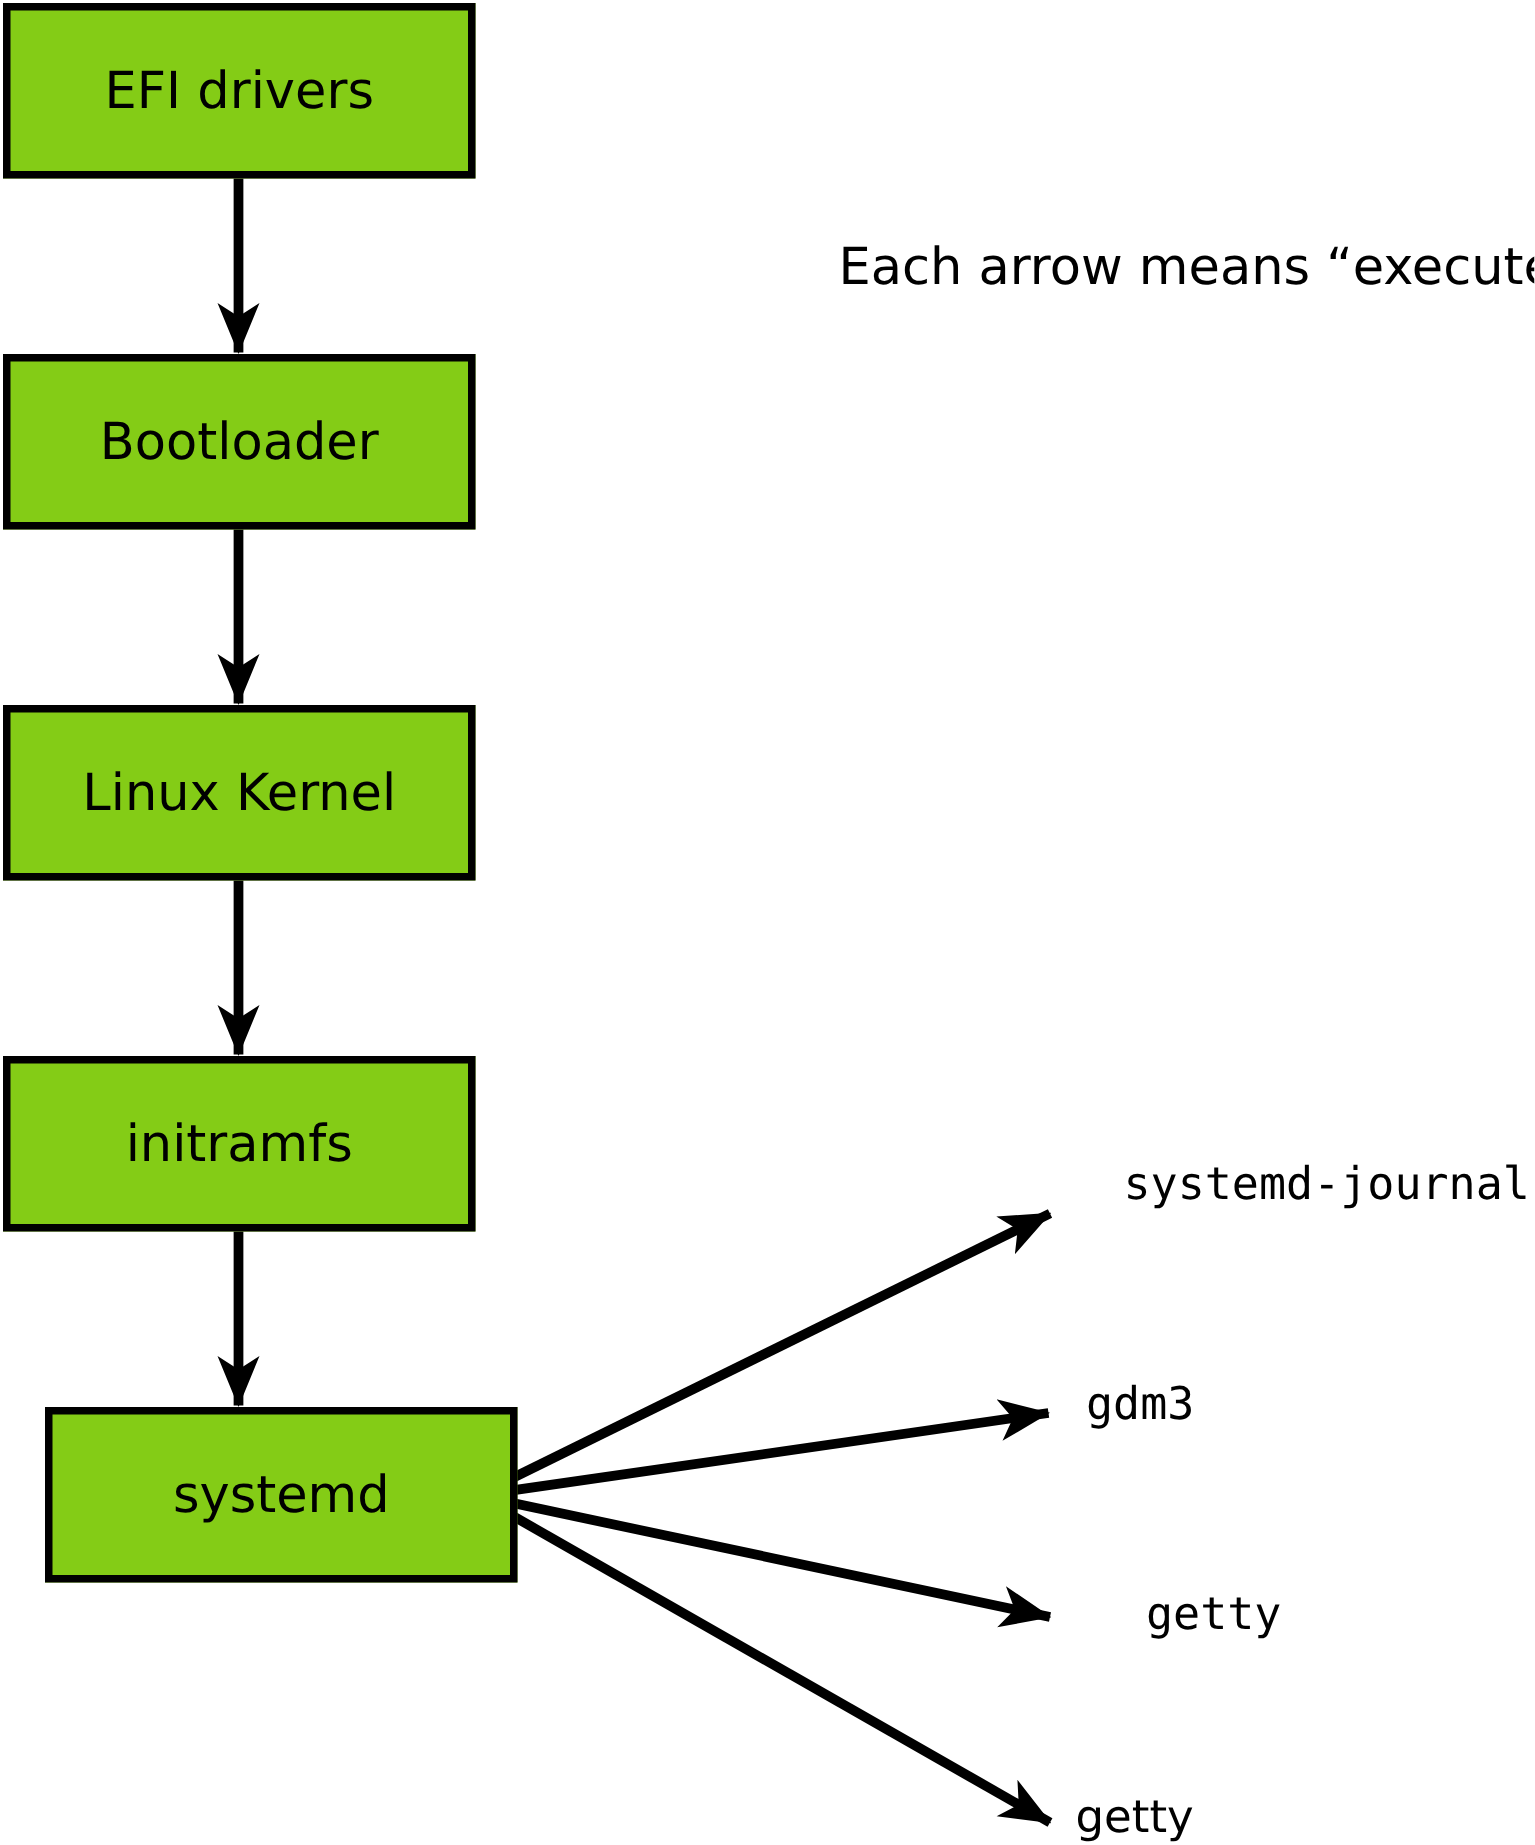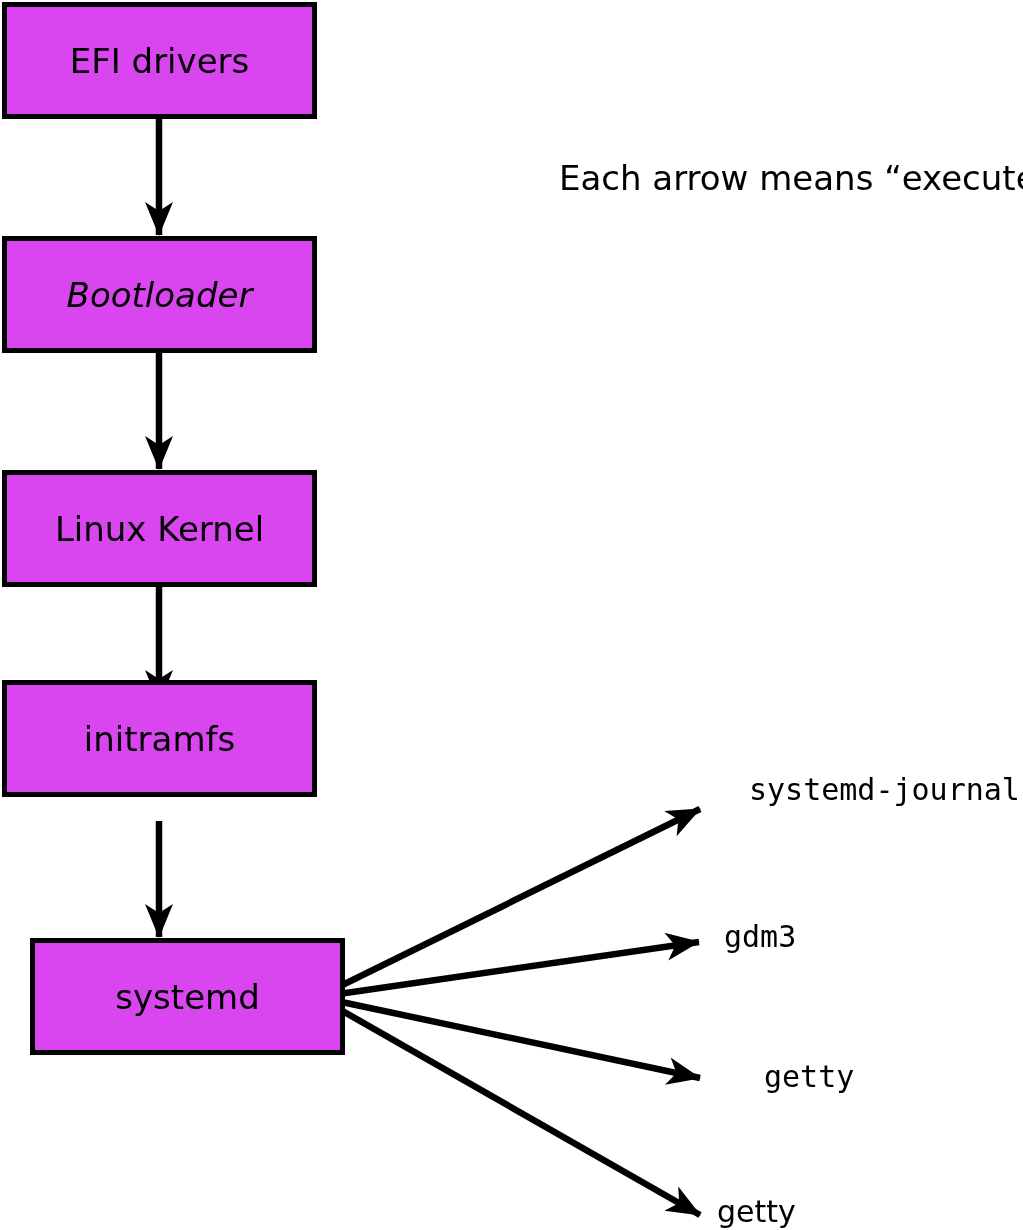"EFI drivers" .node-box { background: #d946ef -> #84cc16 }
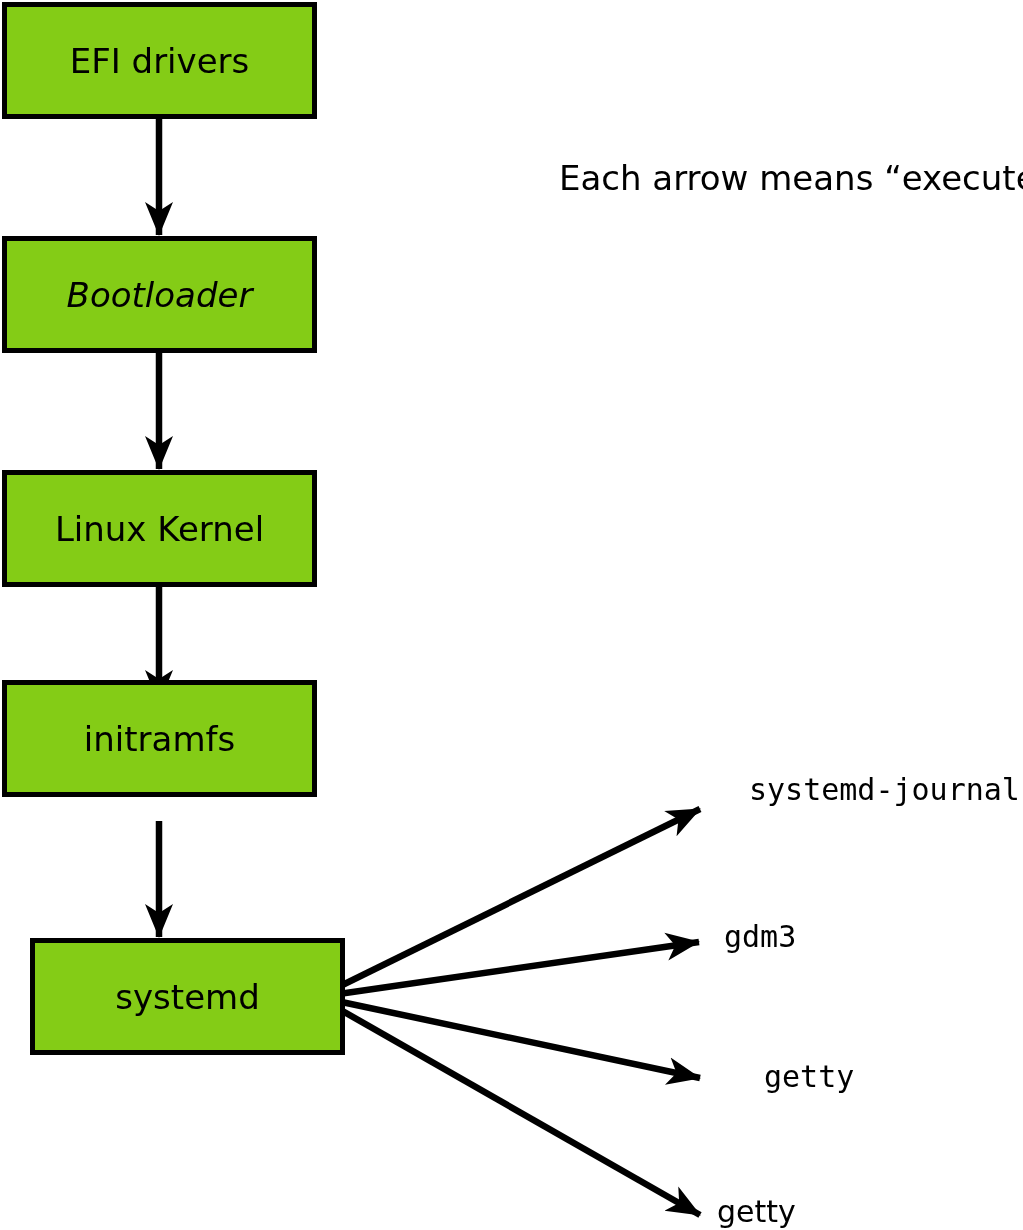"Bootloader" div.node-box { font-style: italic -> none }
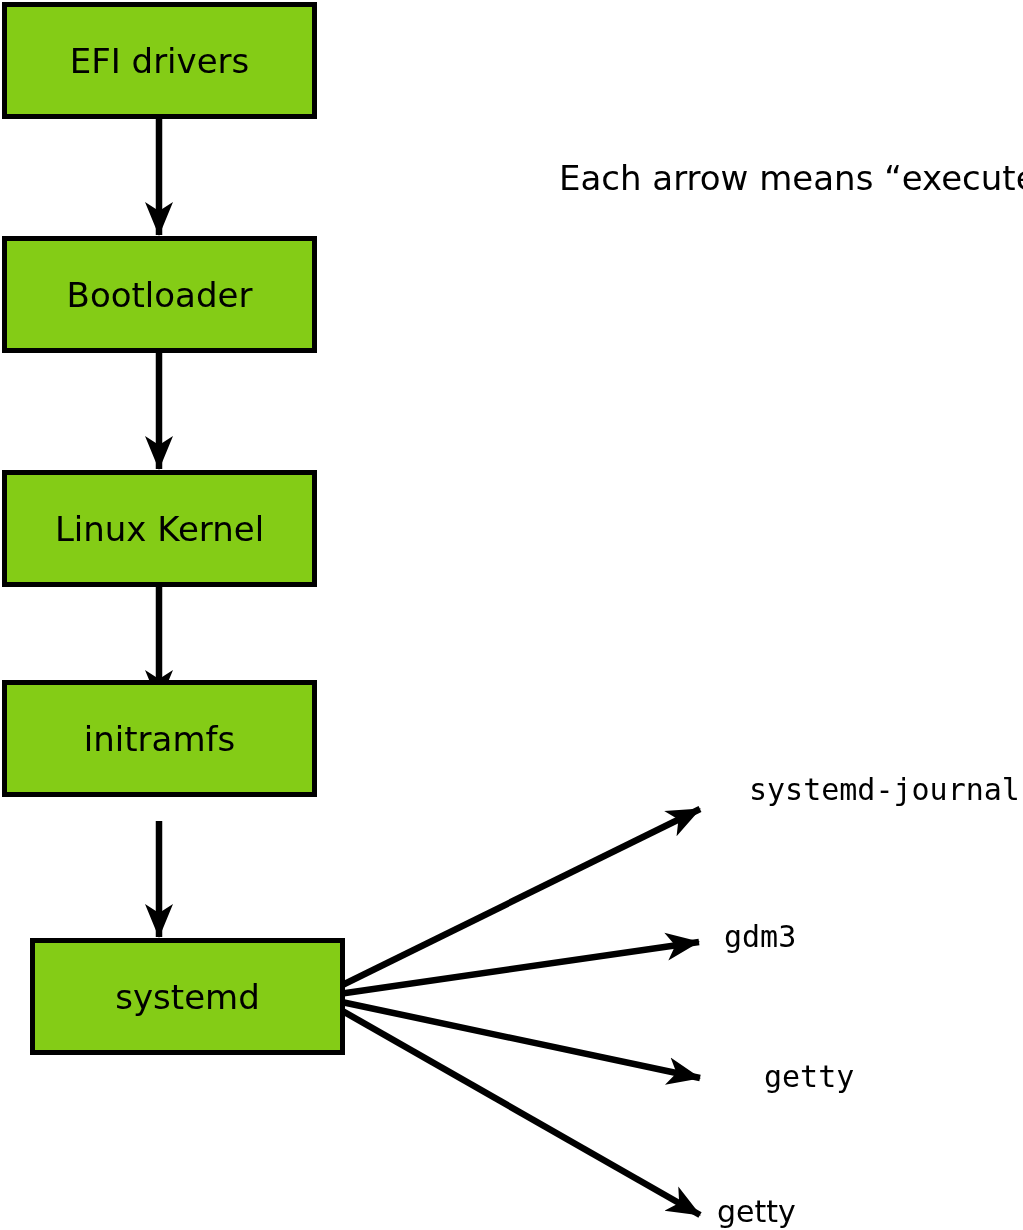"initramfs" div.node-box { top: 680px -> 704px }
